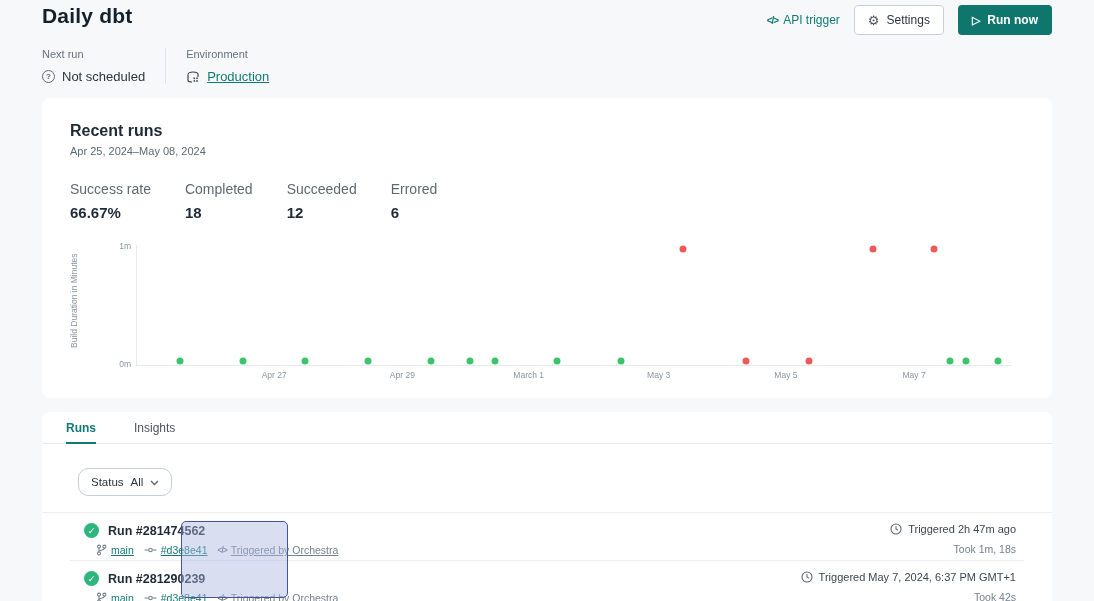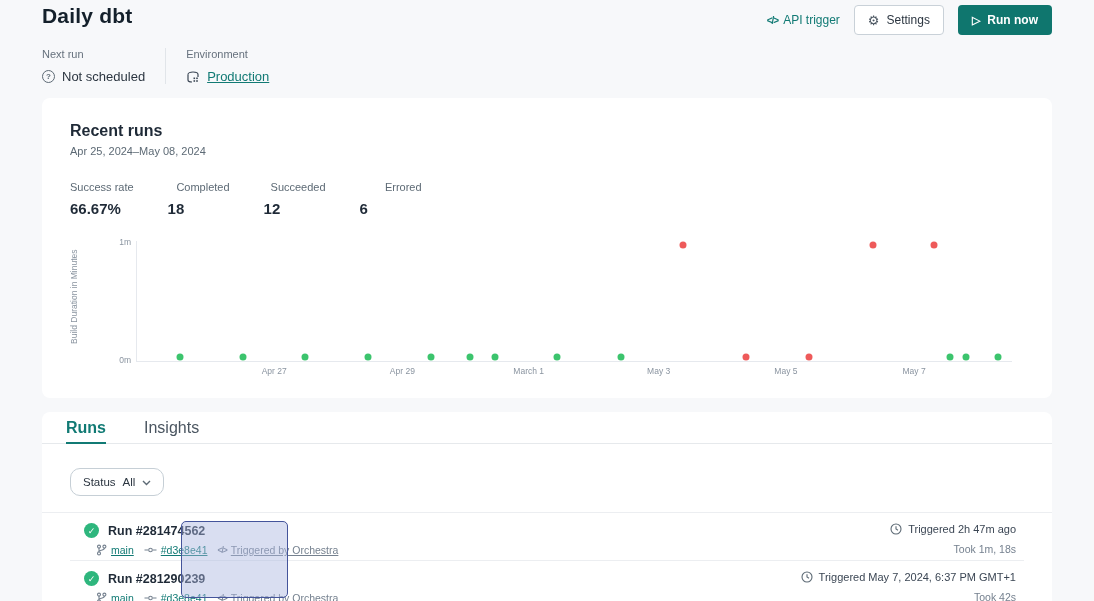"Success rate" .stat-label { font-size: 11px -> 14px; text-align: right -> none }
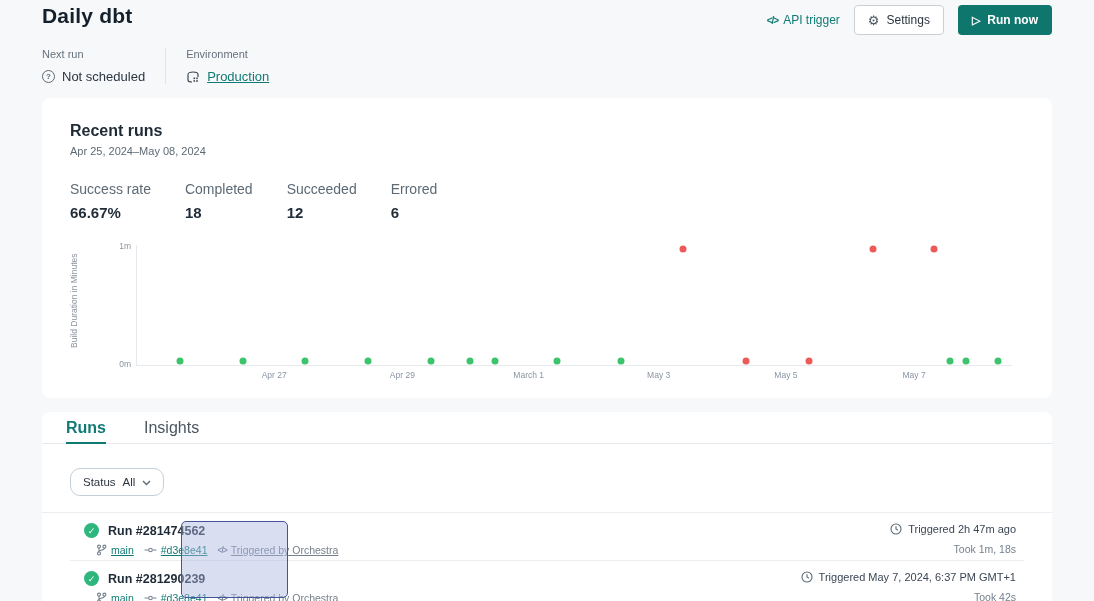"Runs" .tab { font-size: 16px -> 12px }
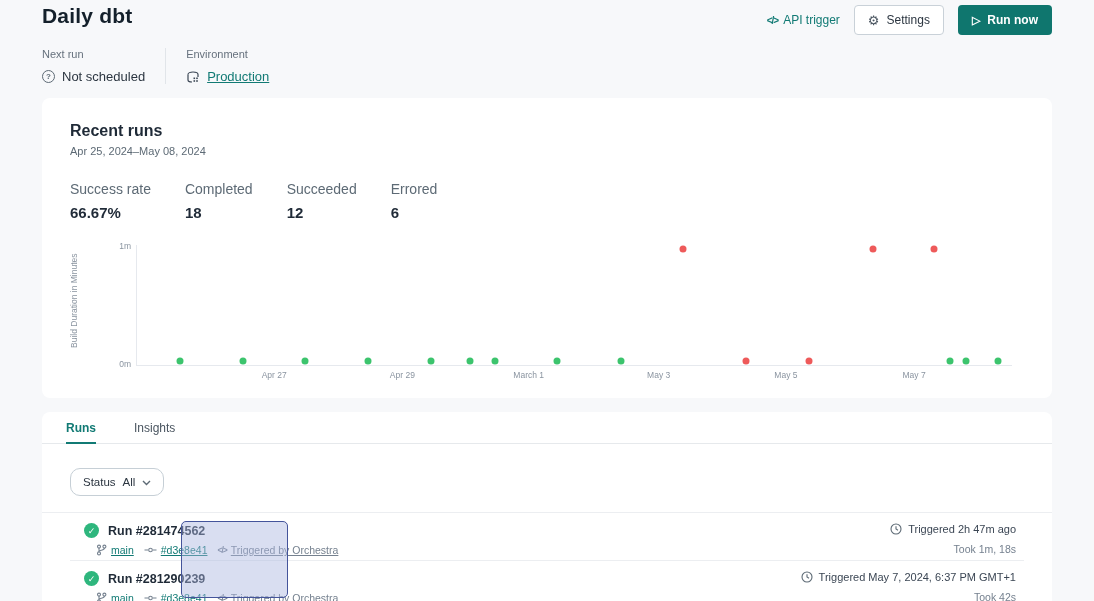"Status" .status-chip { margin-left: none -> 8px }
